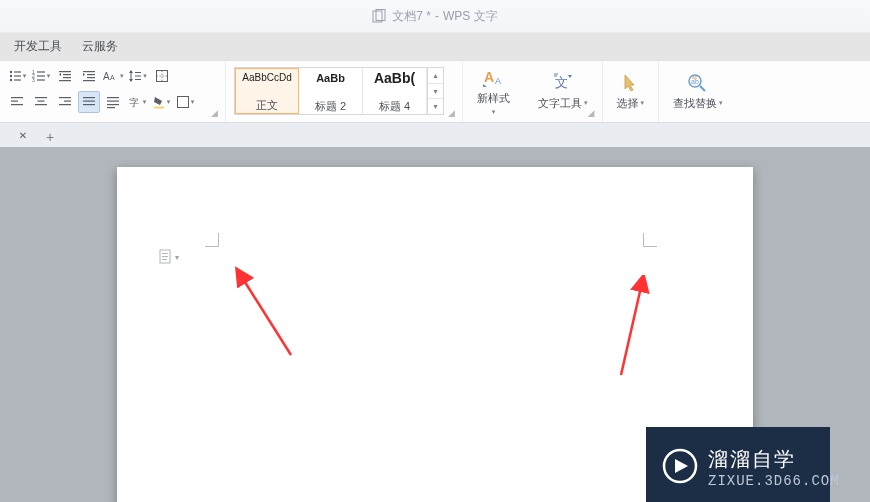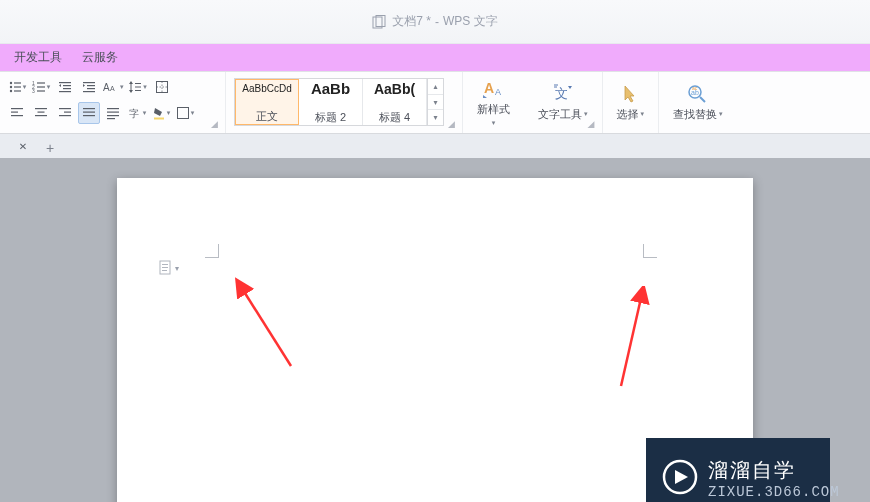"文档7 *" .titlebar { height: 44px -> 33px }
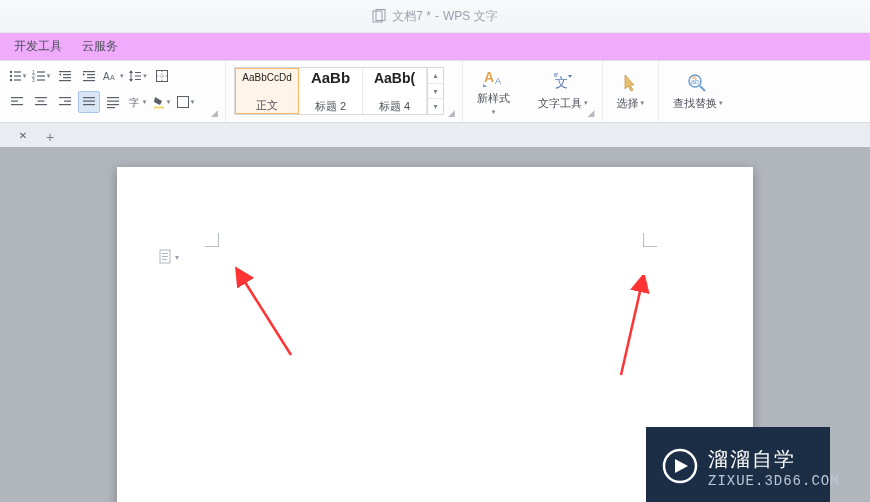"开发工具" .tabs-menu { background: #f0abfc -> #e5e5e5 }
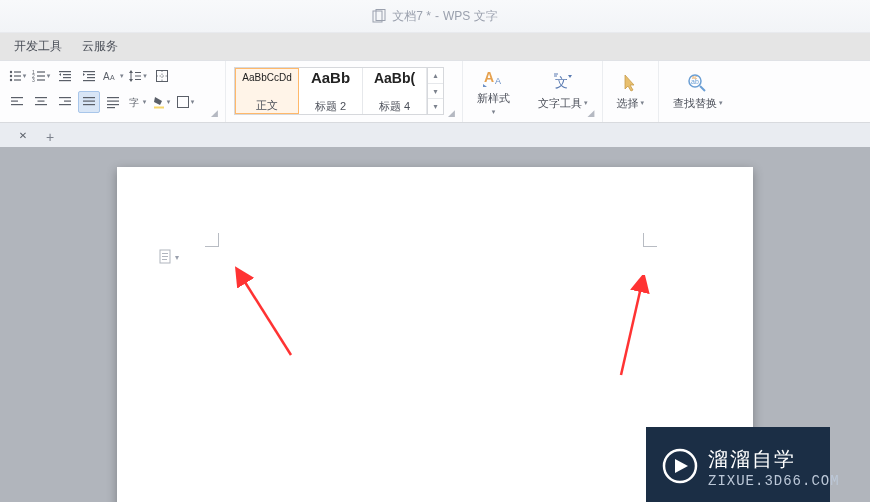"AaBb" div.preview { font-size: 15px -> 11px }
